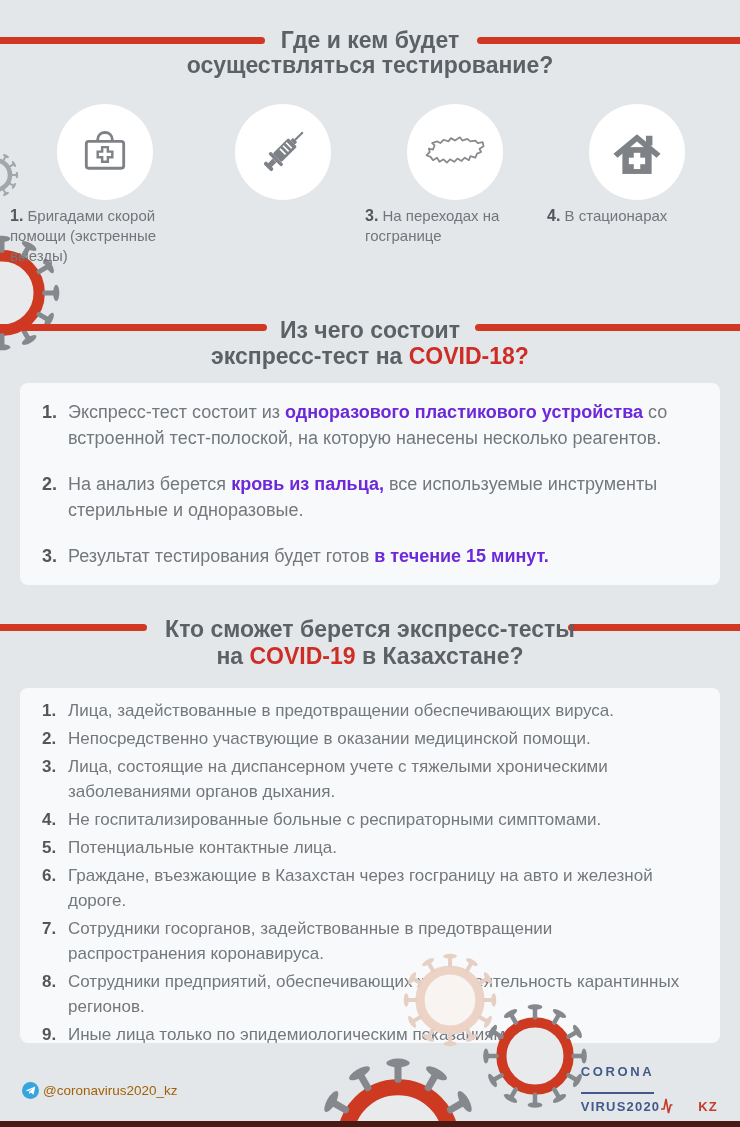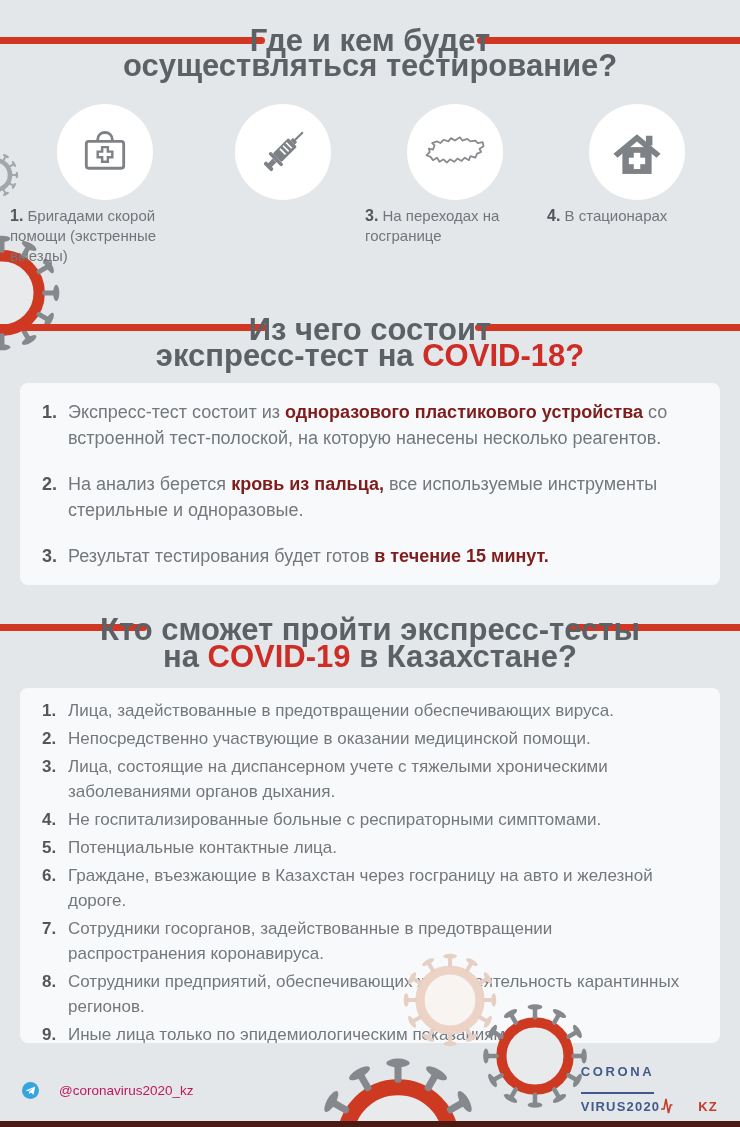"Где и кем будет" .sec-title { font-size: 31px -> 23px }
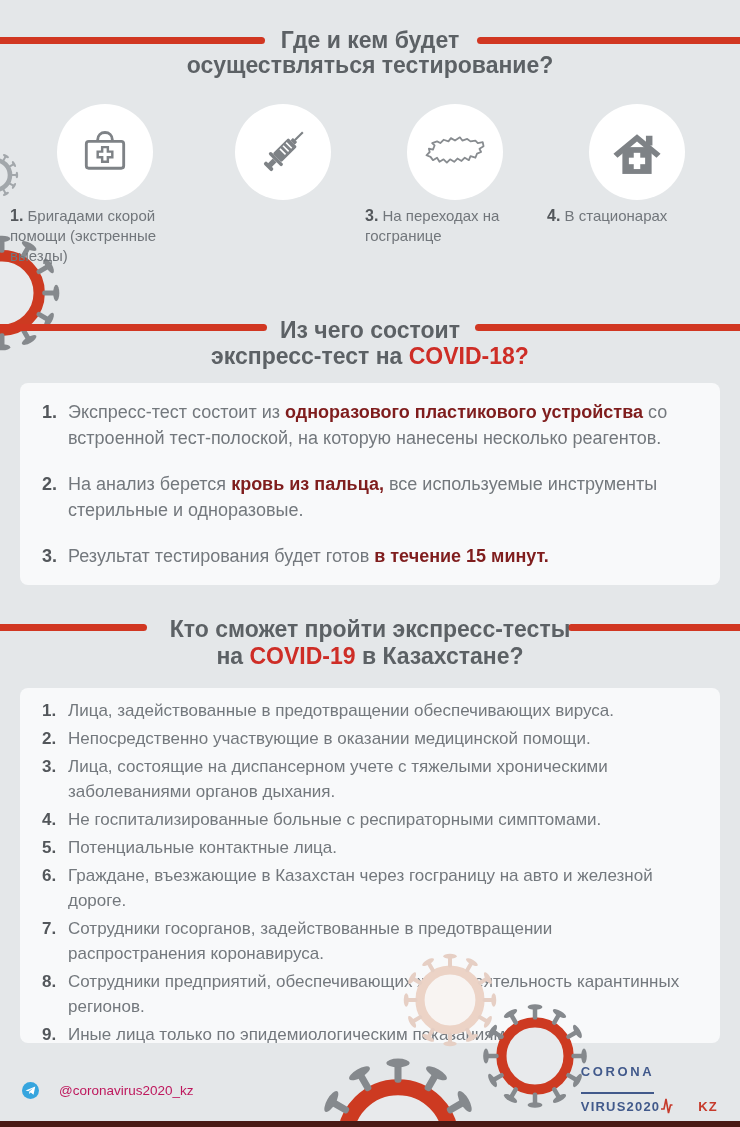"одноразового пластикового устройства" .txt b { color: #7f1d1d -> #6d28d9 }
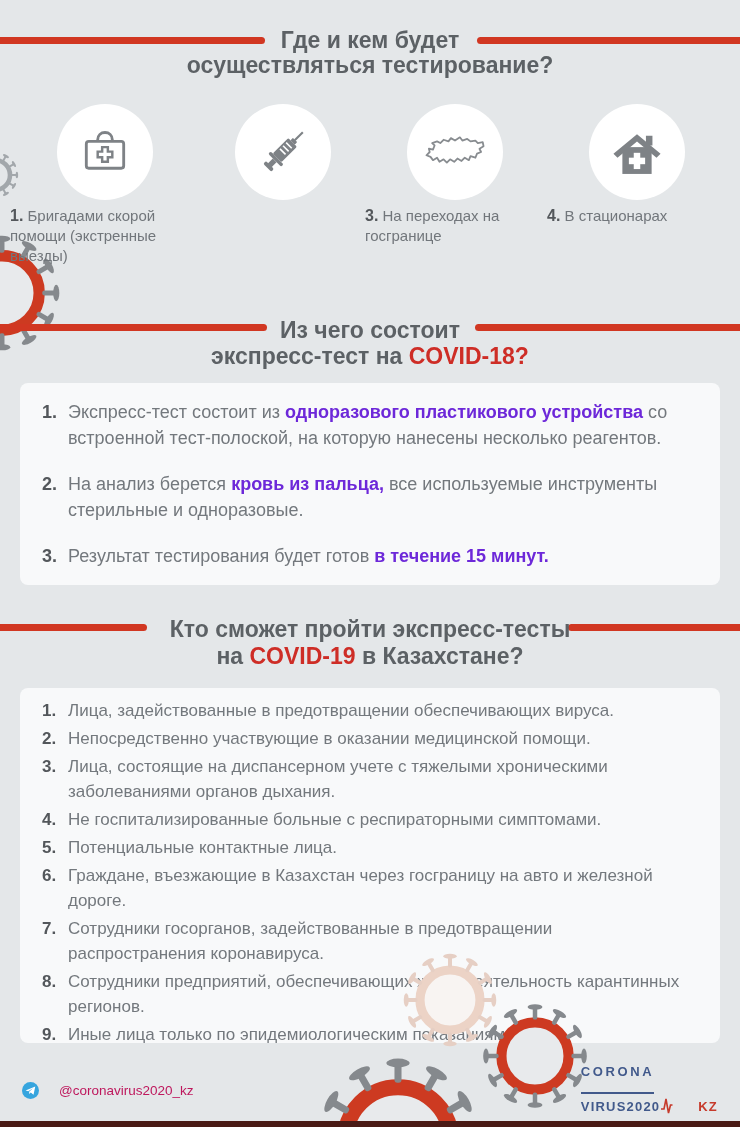"Кто сможет пройти экспресс-тесты" div { text: пройти -> берется }
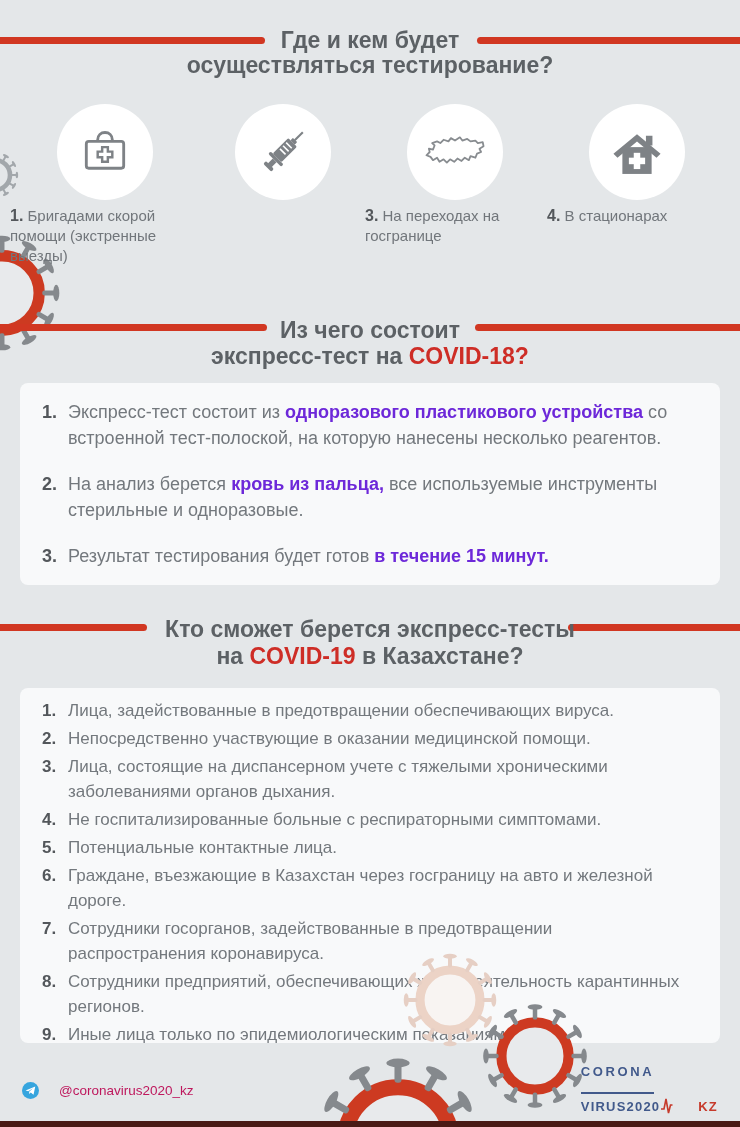"@coronavirus2020_kz" .tg-handle { color: #be185d -> #a16207; margin-left: 20px -> 4px }
